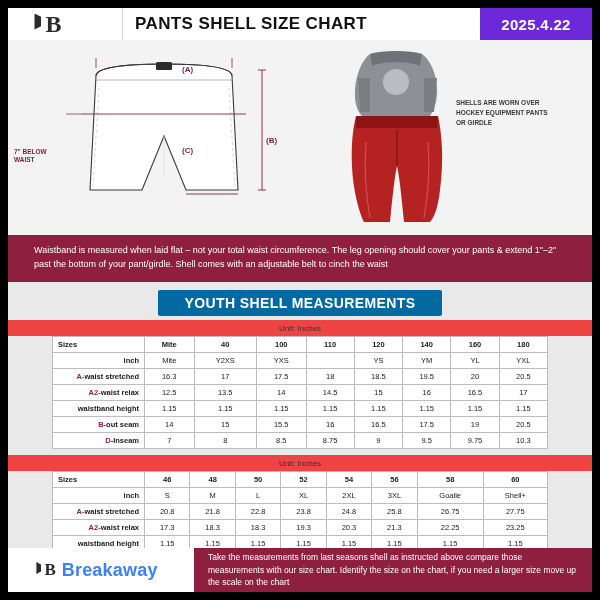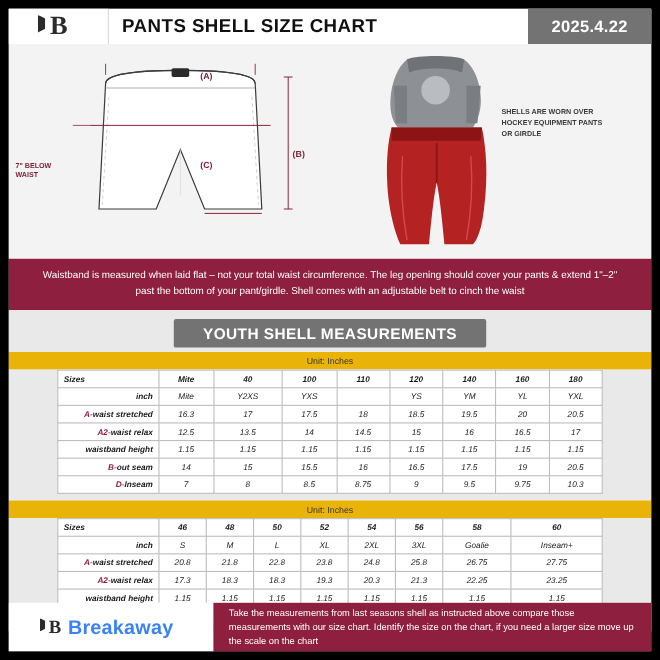"PANTS SHELL SIZE CHART" .title-box { margin-left: none -> 24px }
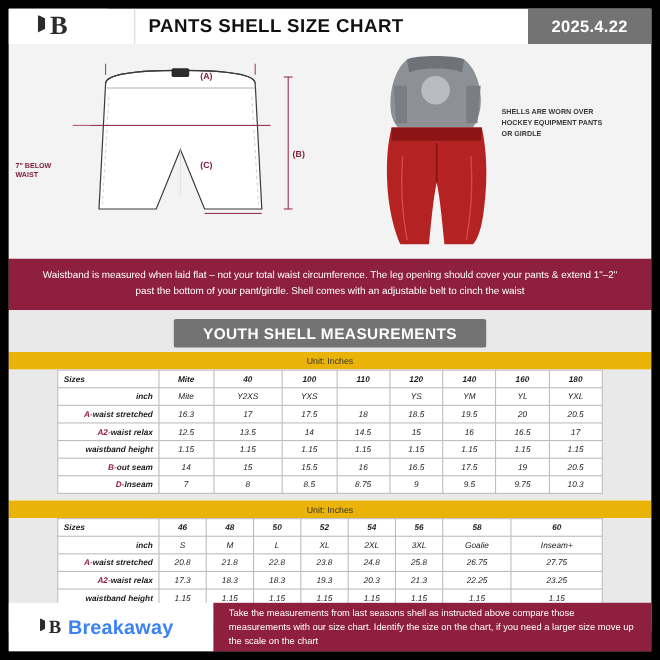"2025.4.22" .date-box { background: #737373 -> #6d28d9 }
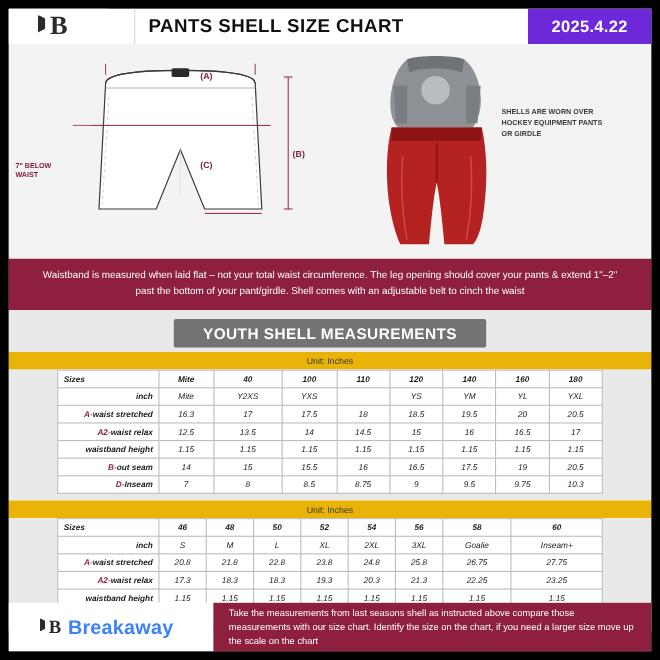"Waistband is measured when laid" .maroon-note { text-align: center -> none }
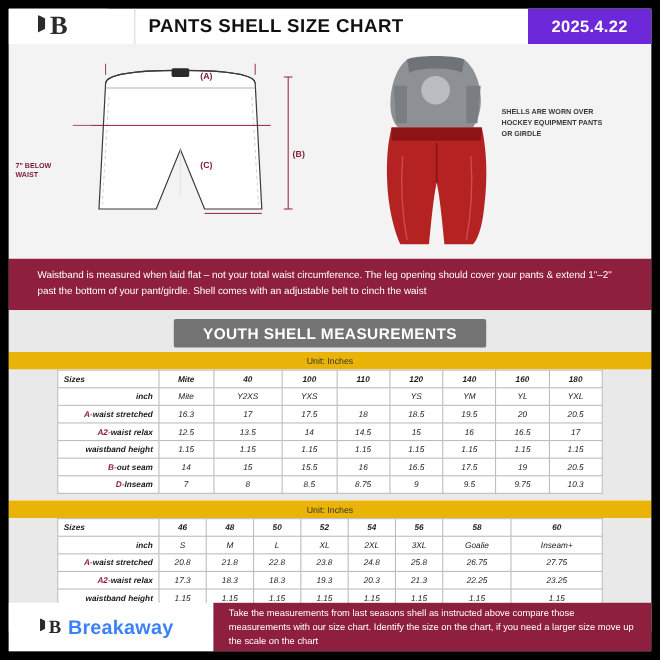"YOUTH SHELL MEASUREMENTS" .section-title { background: #737373 -> #0369a1 }
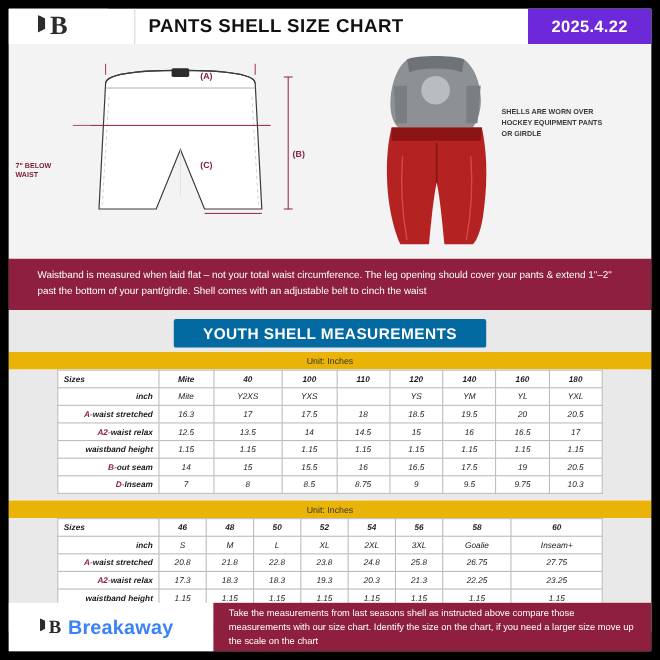"Unit: Inches" .unit { background: #eab308 -> #ef4444 }
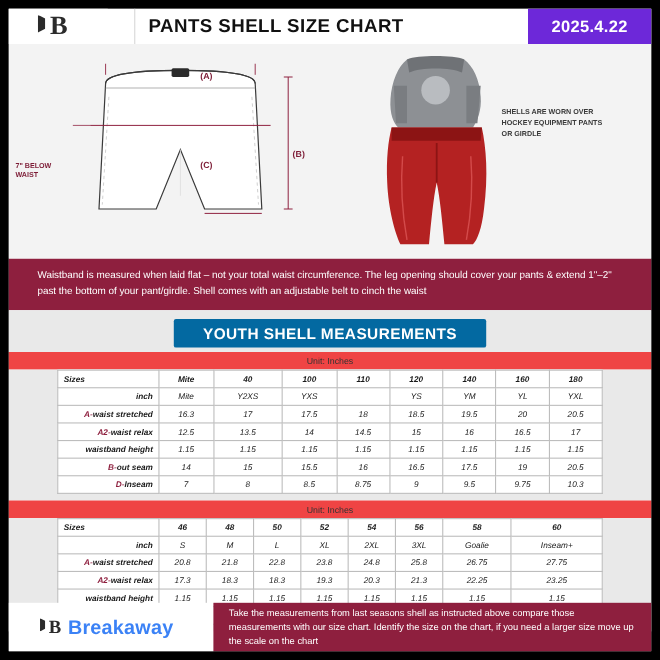"Sizes" table { font-style: italic -> none }
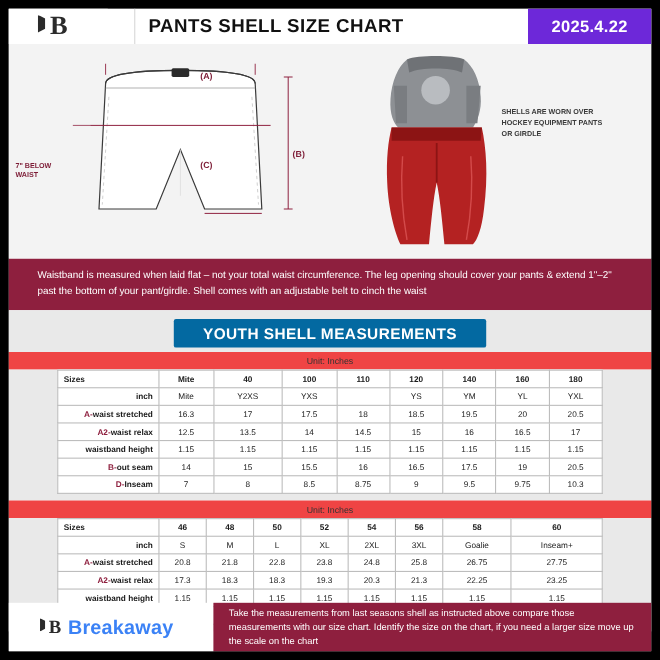"Inseam+" td { text: Inseam+ -> Shell+ }
